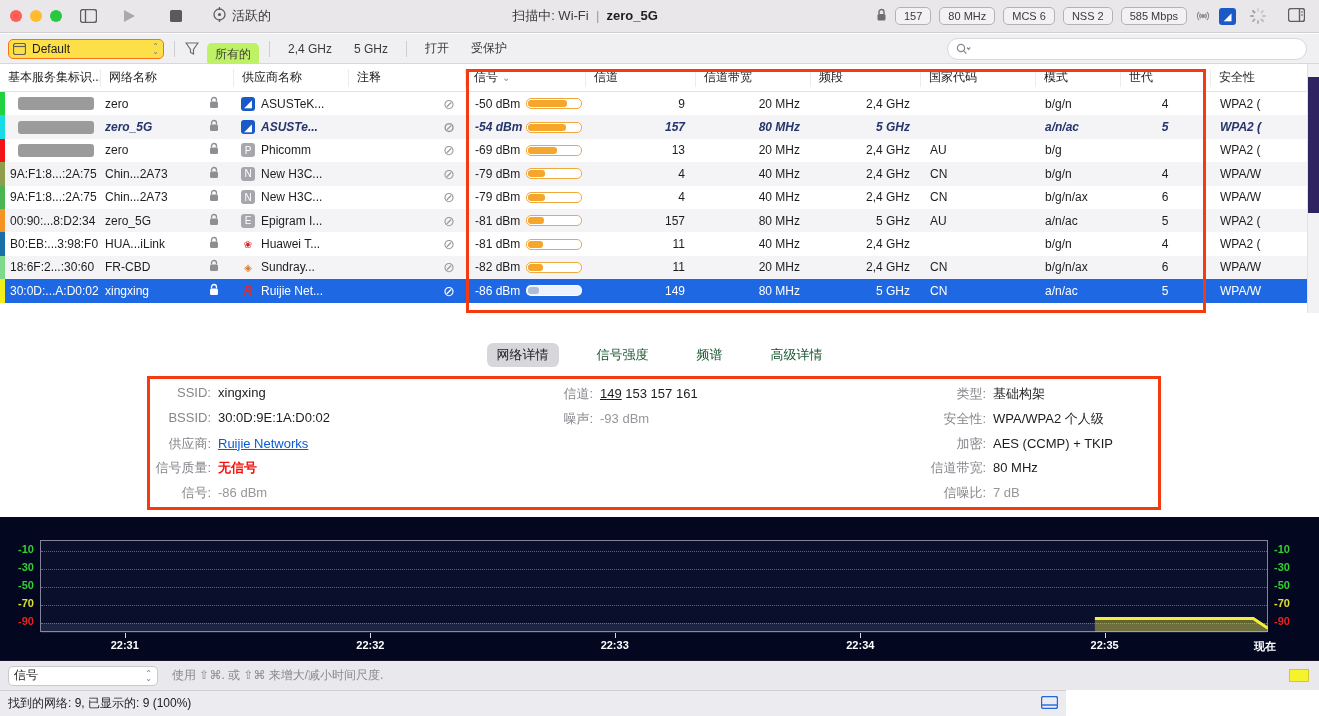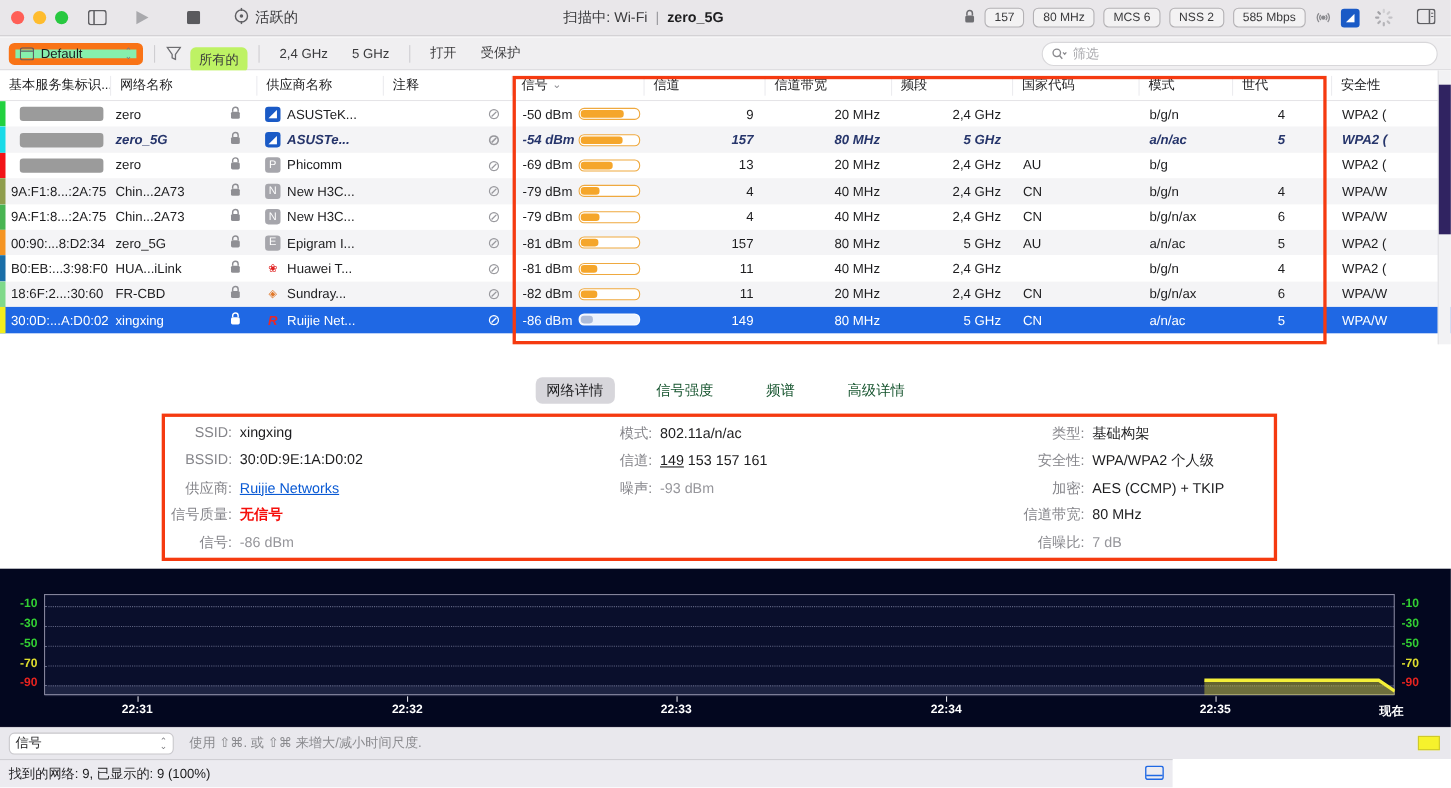"Default" .preset { background: #86efac -> #fde047; border: 6px solid #f97316 -> 1px solid #f97316; width: 122px -> 156px }
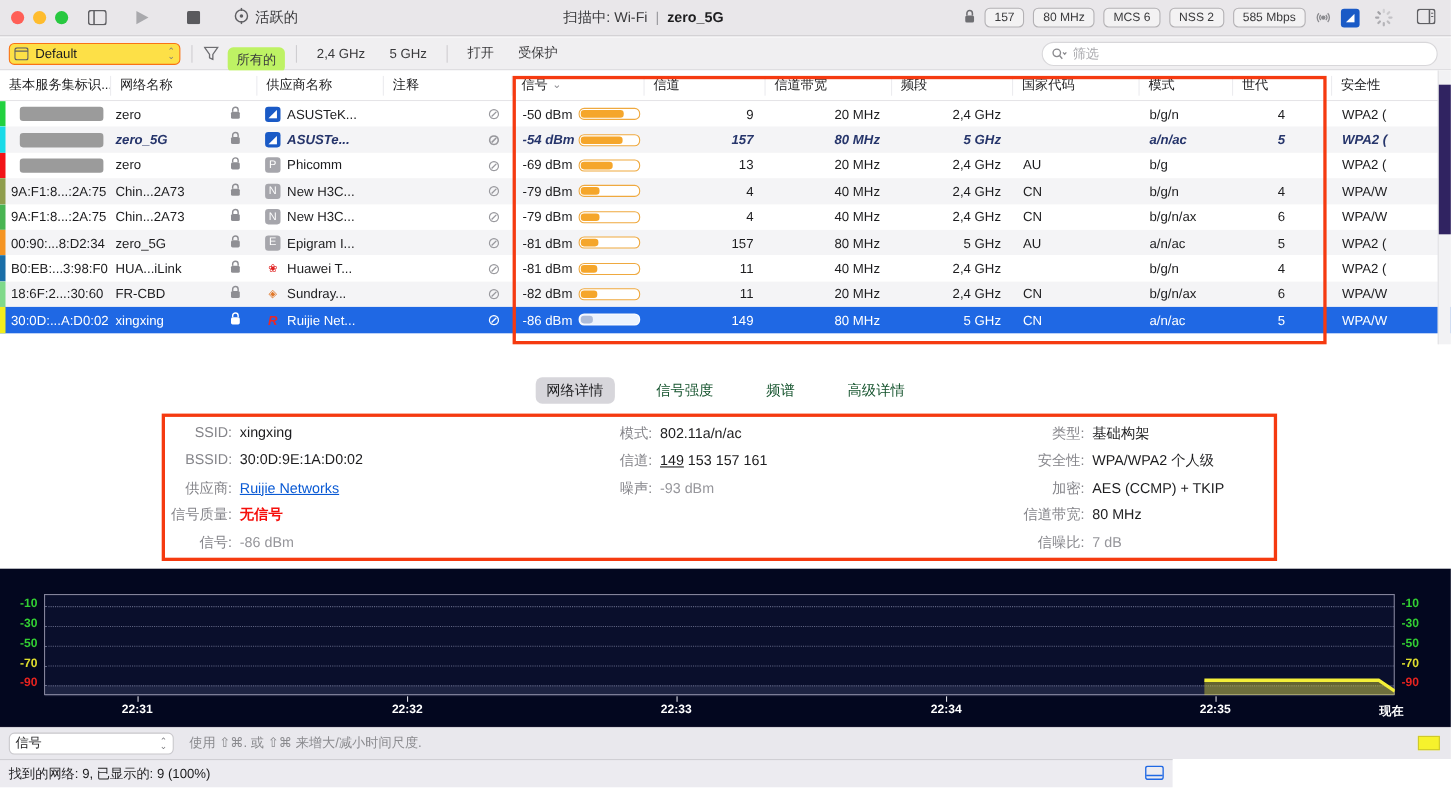"筛选" input { html: <input> -> none }
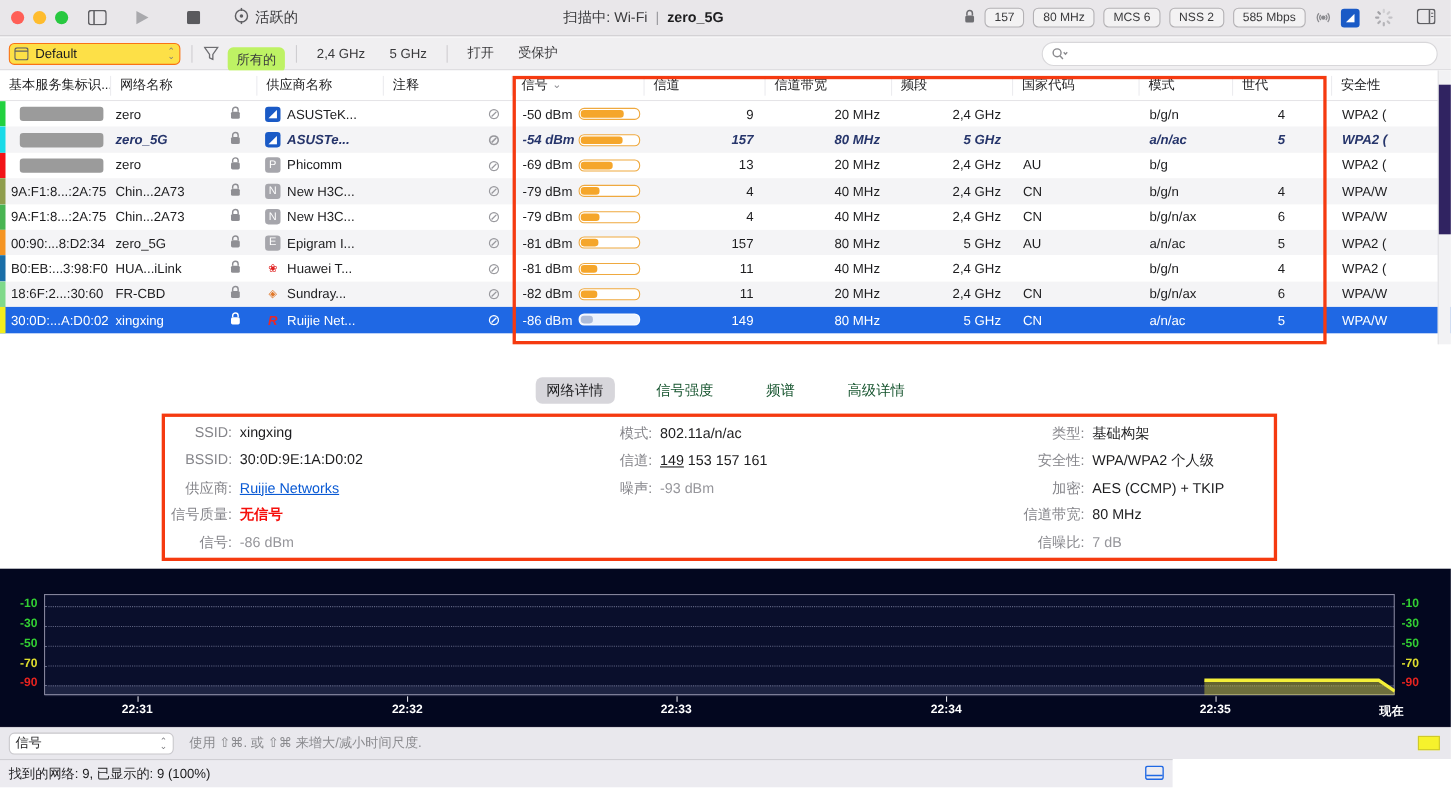"模式:" div.drow { html: <div> <div>模式:</div> <div>802.11a/n/ac</div> </div> -> none }
